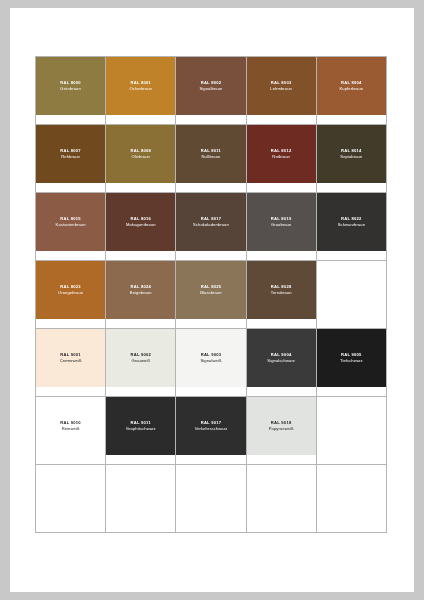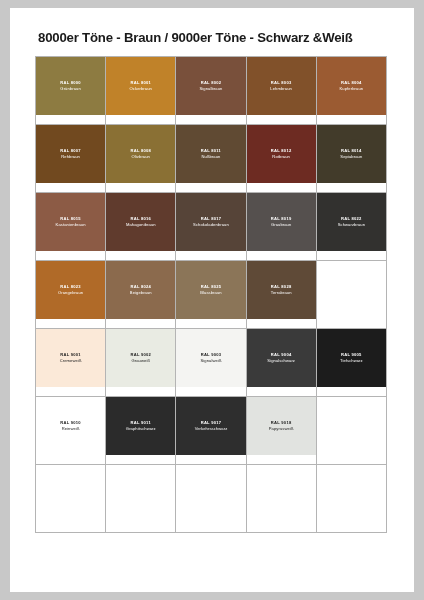"8000er Töne - Braun /" div.page-title { html: <div>8000er Töne - Braun / 9000er Töne - Schwarz &amp;Weiß</div> -> none }
